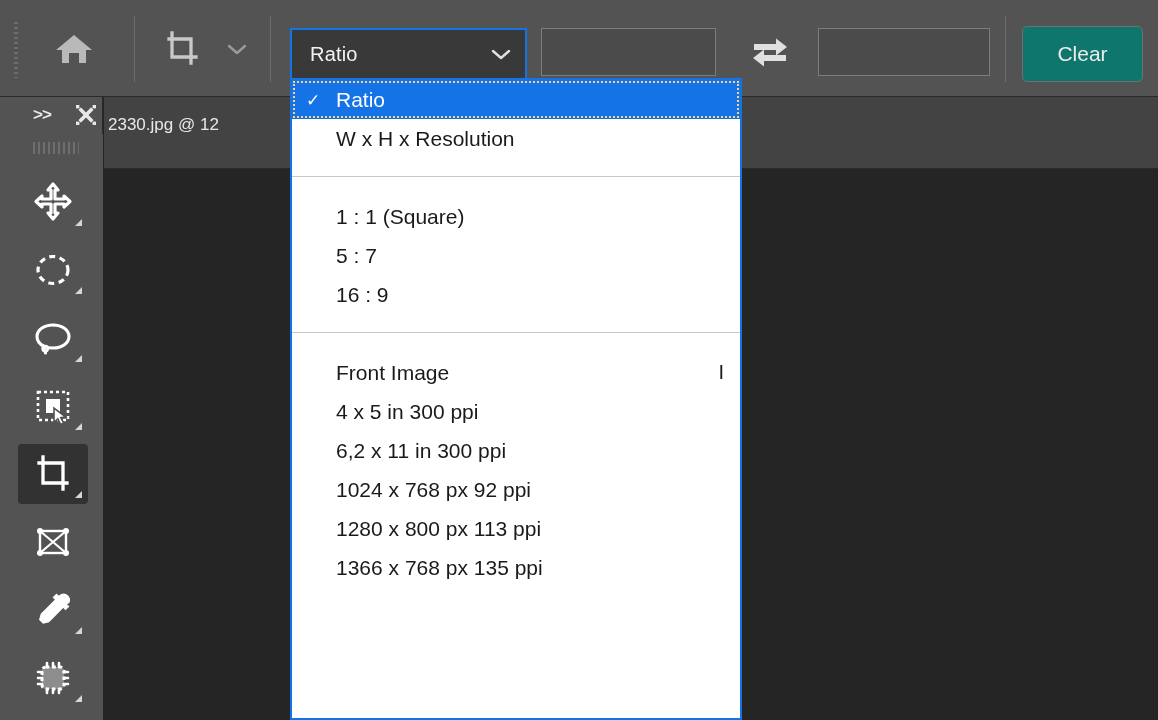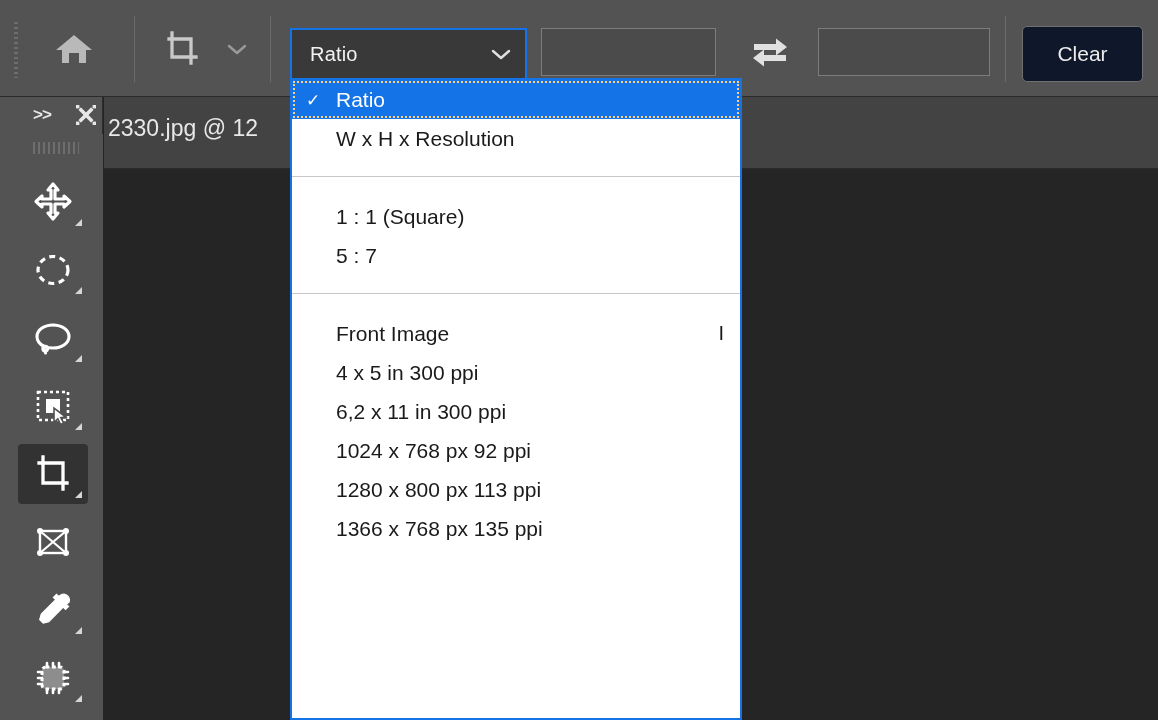"Clear" #clear-btn { background: #0f172a -> #0f766e }
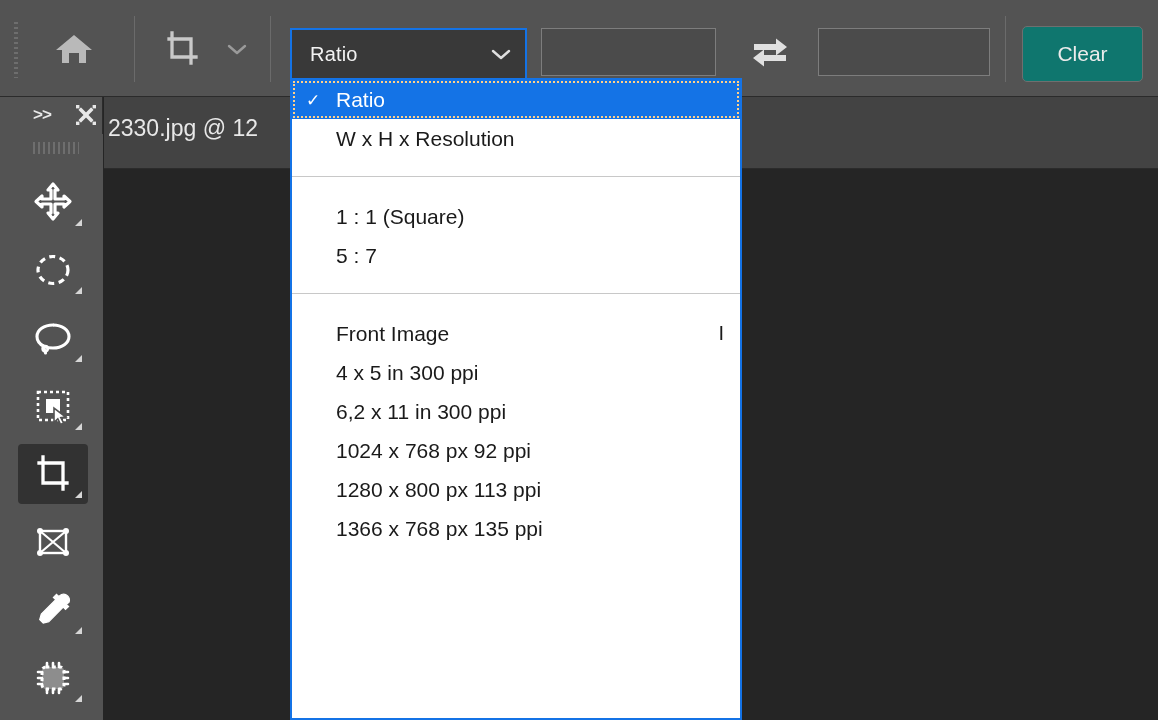"2330.jpg @ 12" #doc-tab-title { font-size: 23px -> 17px }
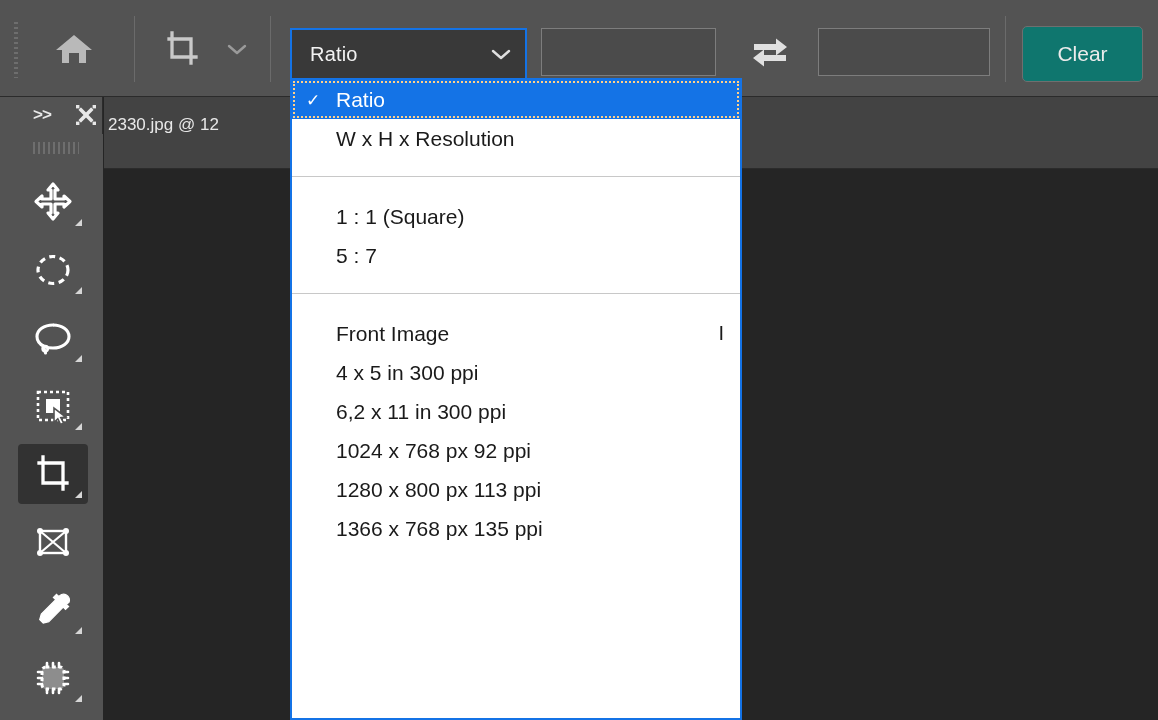"16 : 9" div.menu-item { html: none -> <div> <span>16 : 9</span> </div> }
